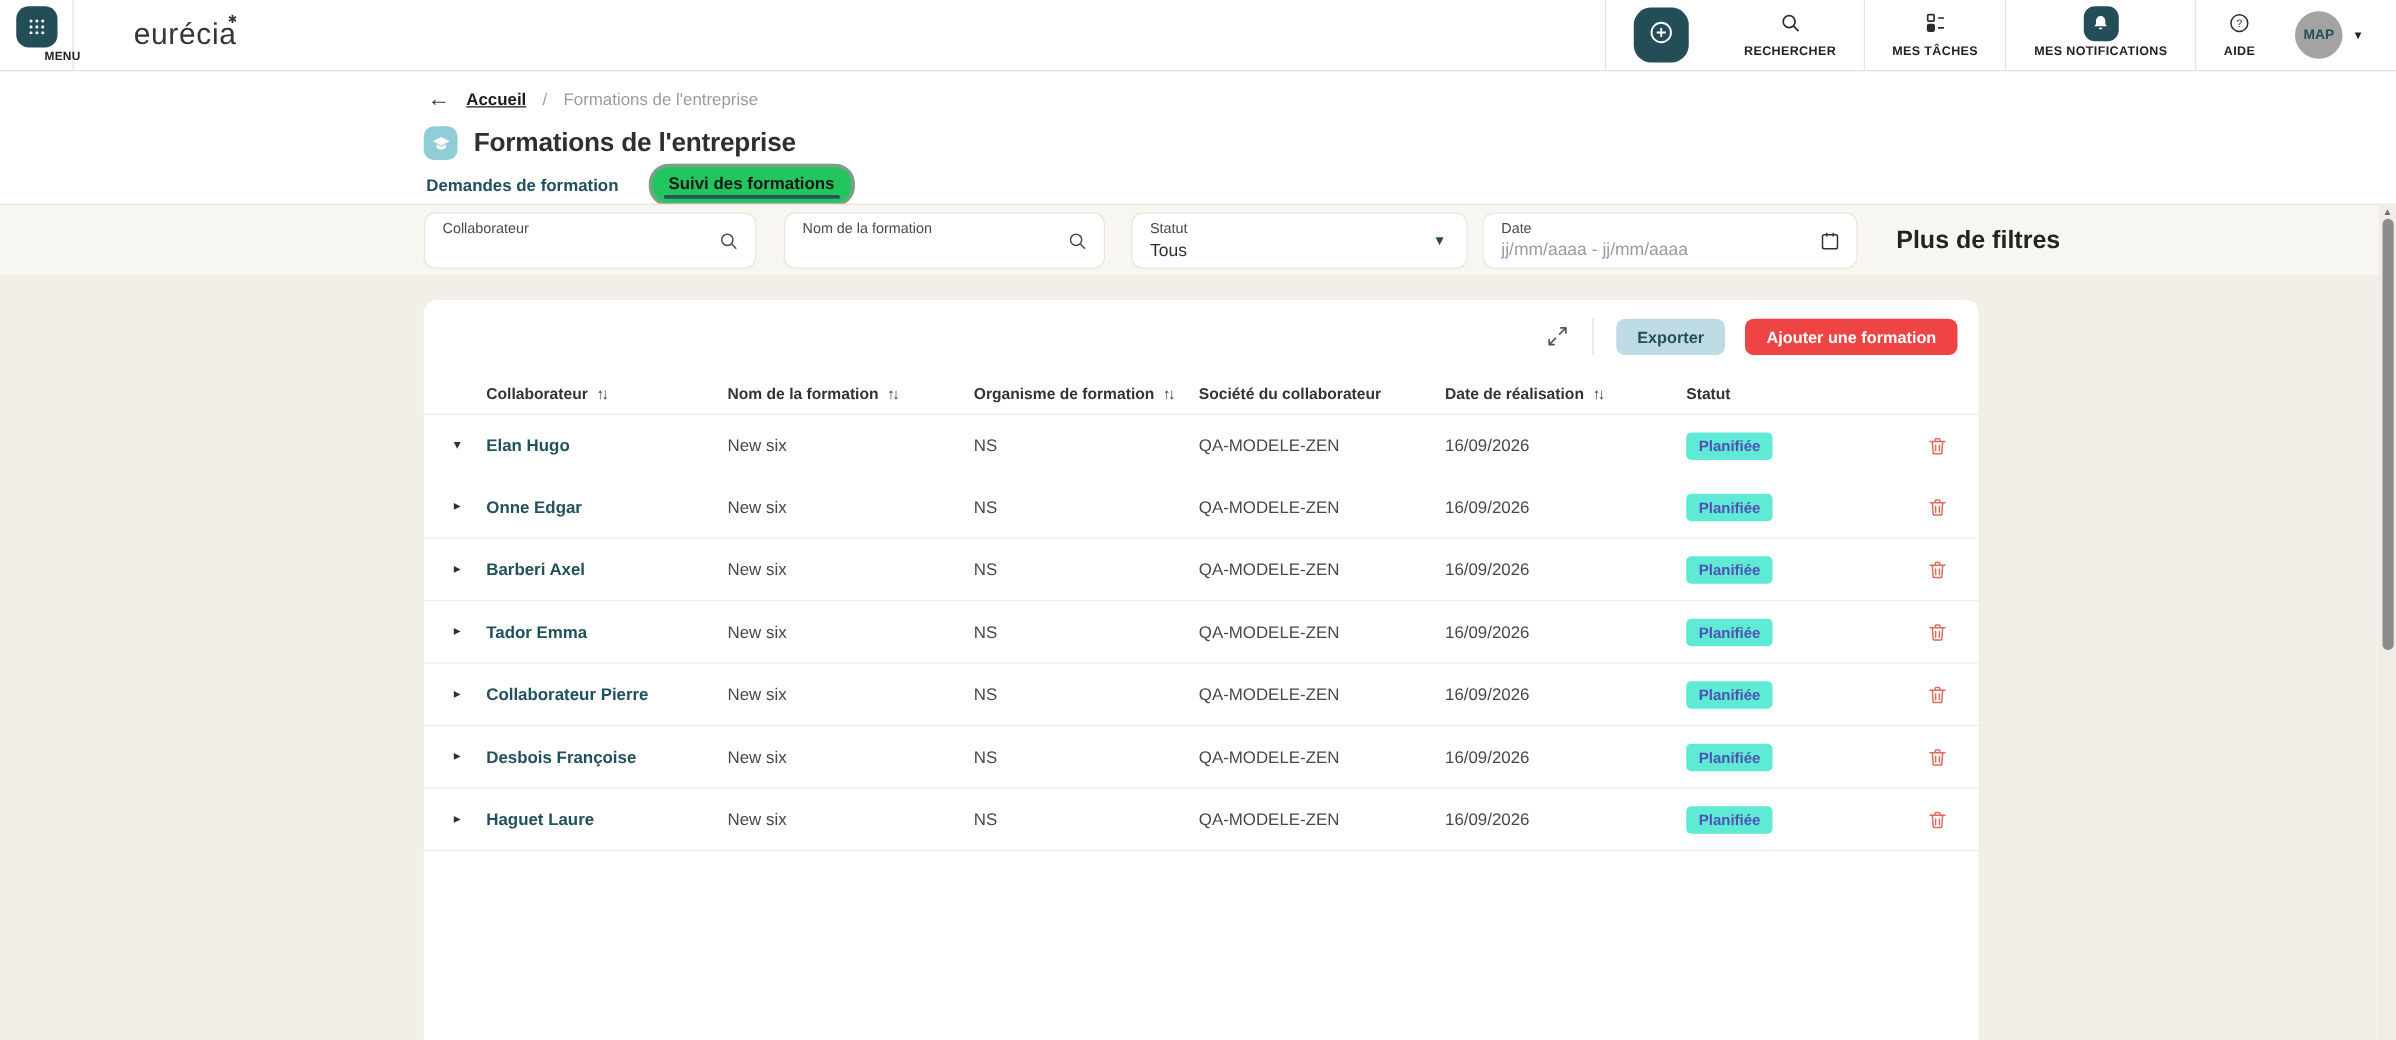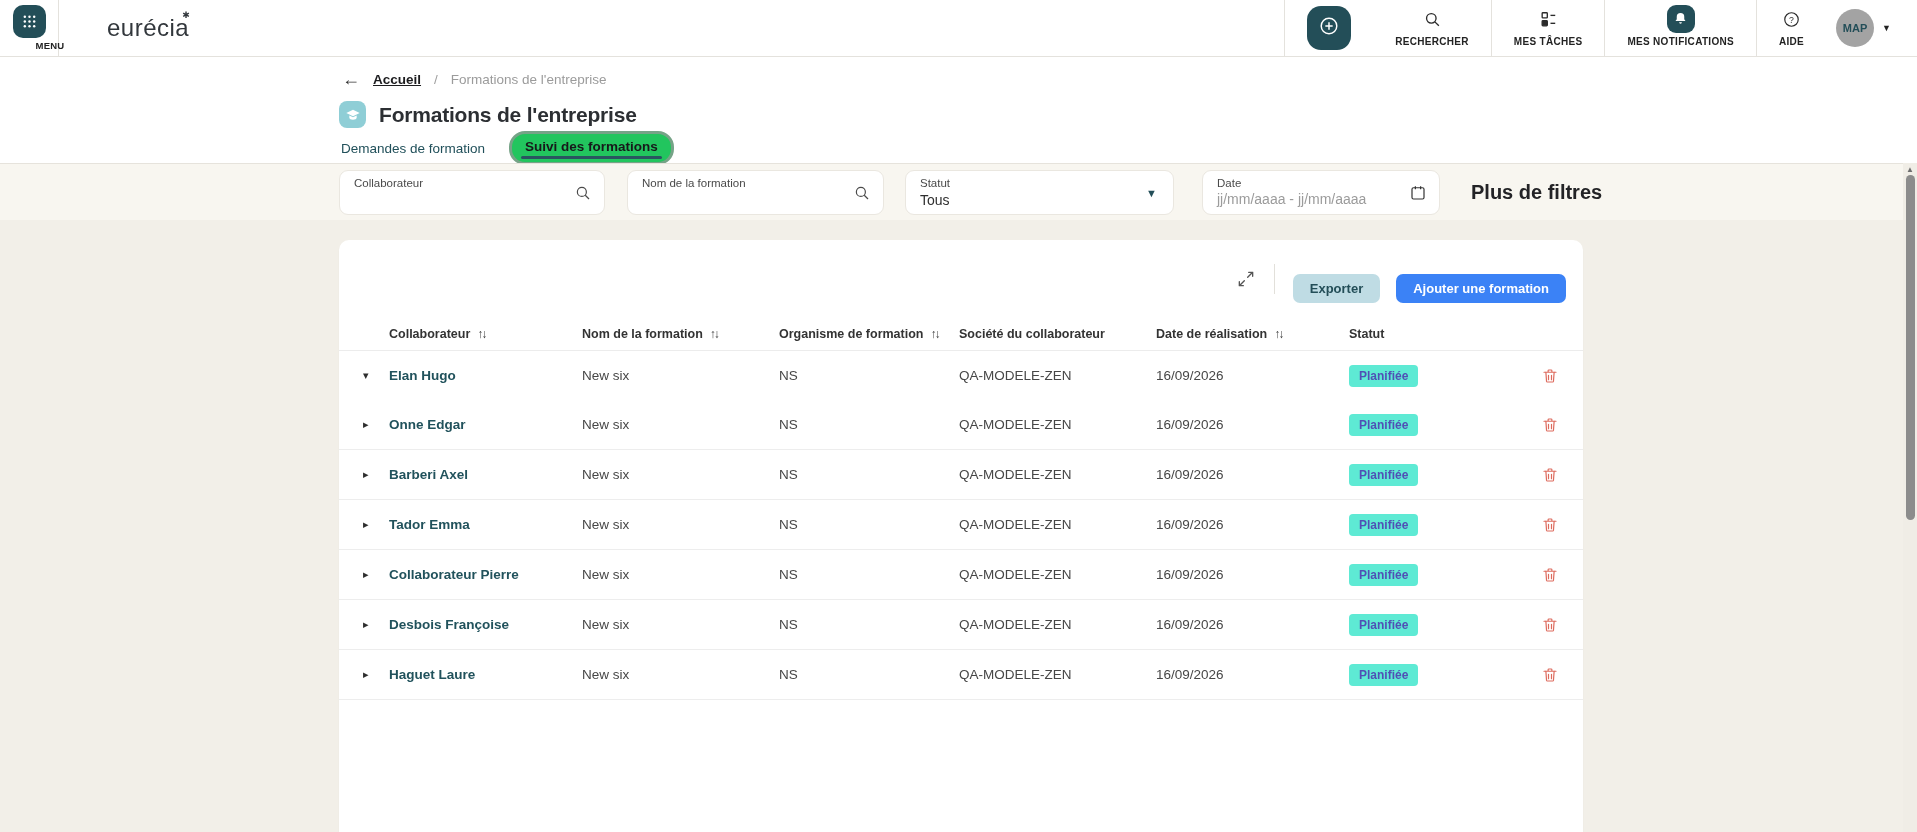"Demandes de formation" .tab { font-weight: none -> bold }
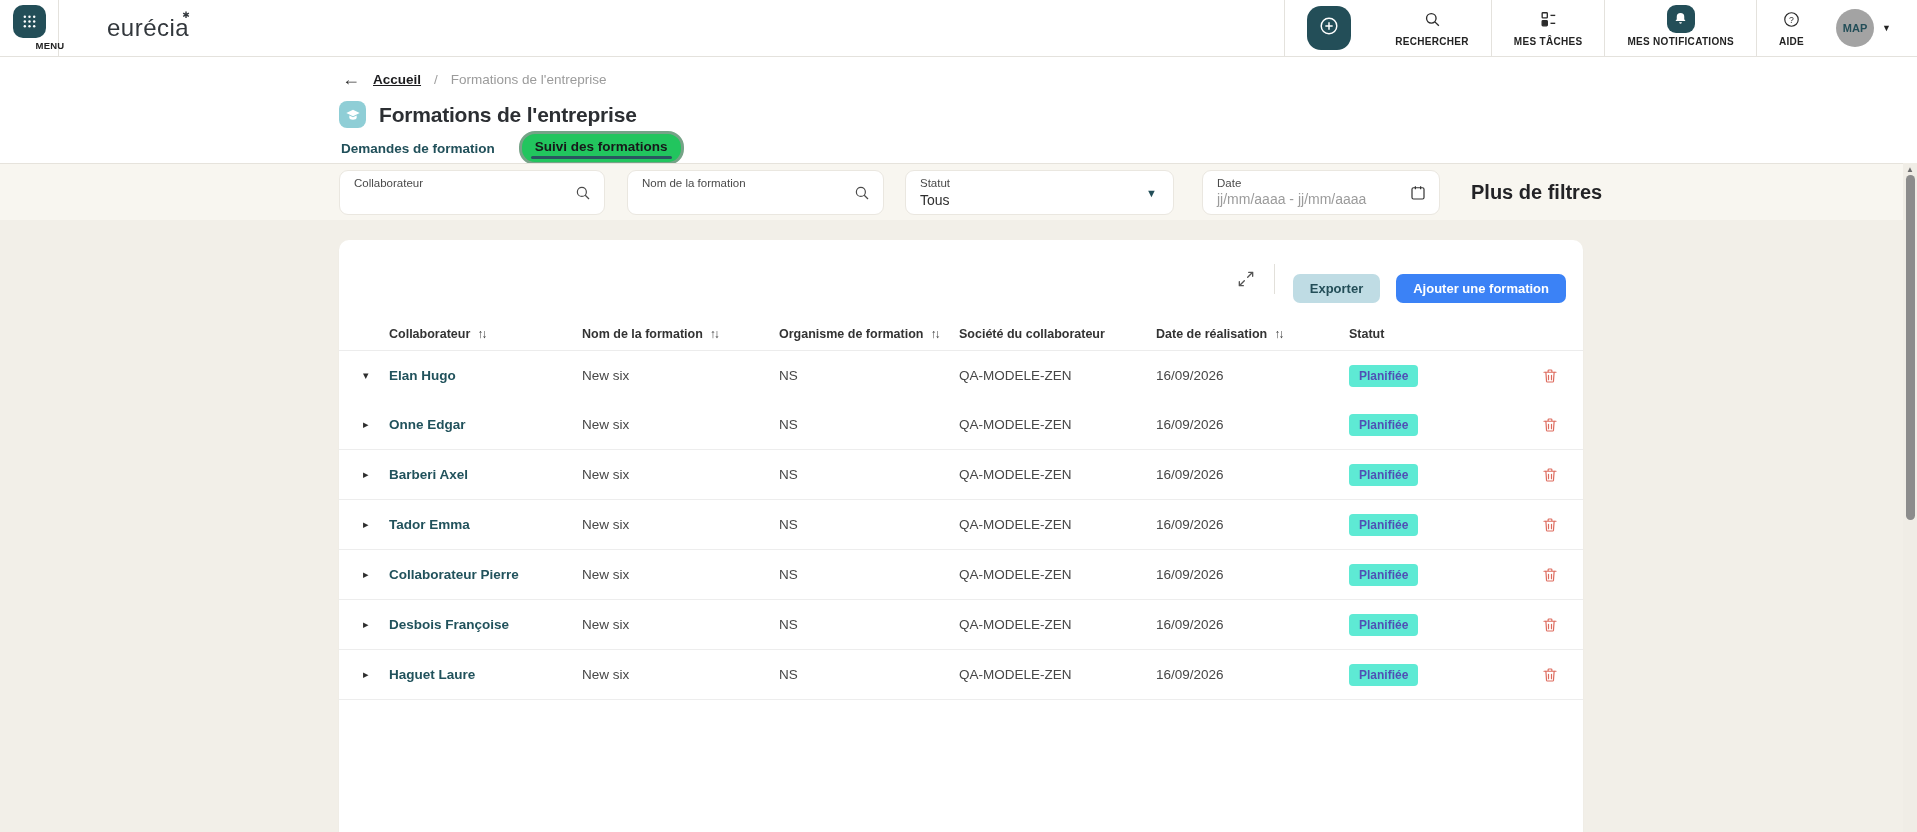"Date" .f-date { margin-left: 28px -> 12px; width: 238px -> 300px }
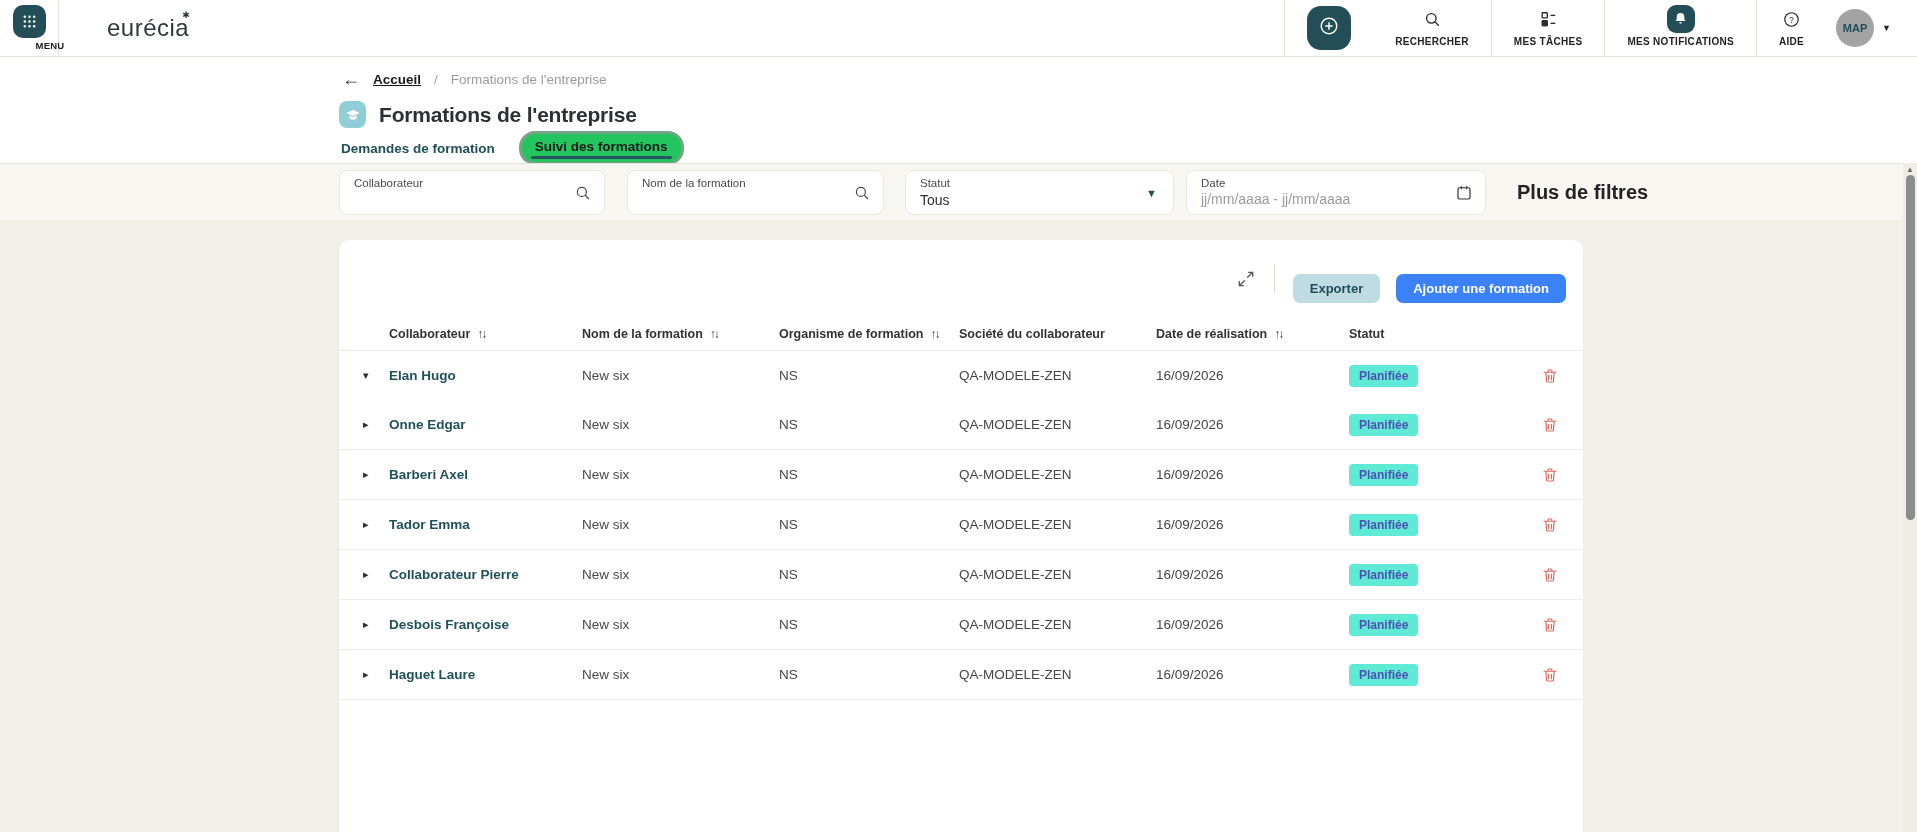"Exporter" .btn { margin-top: 20px -> none }
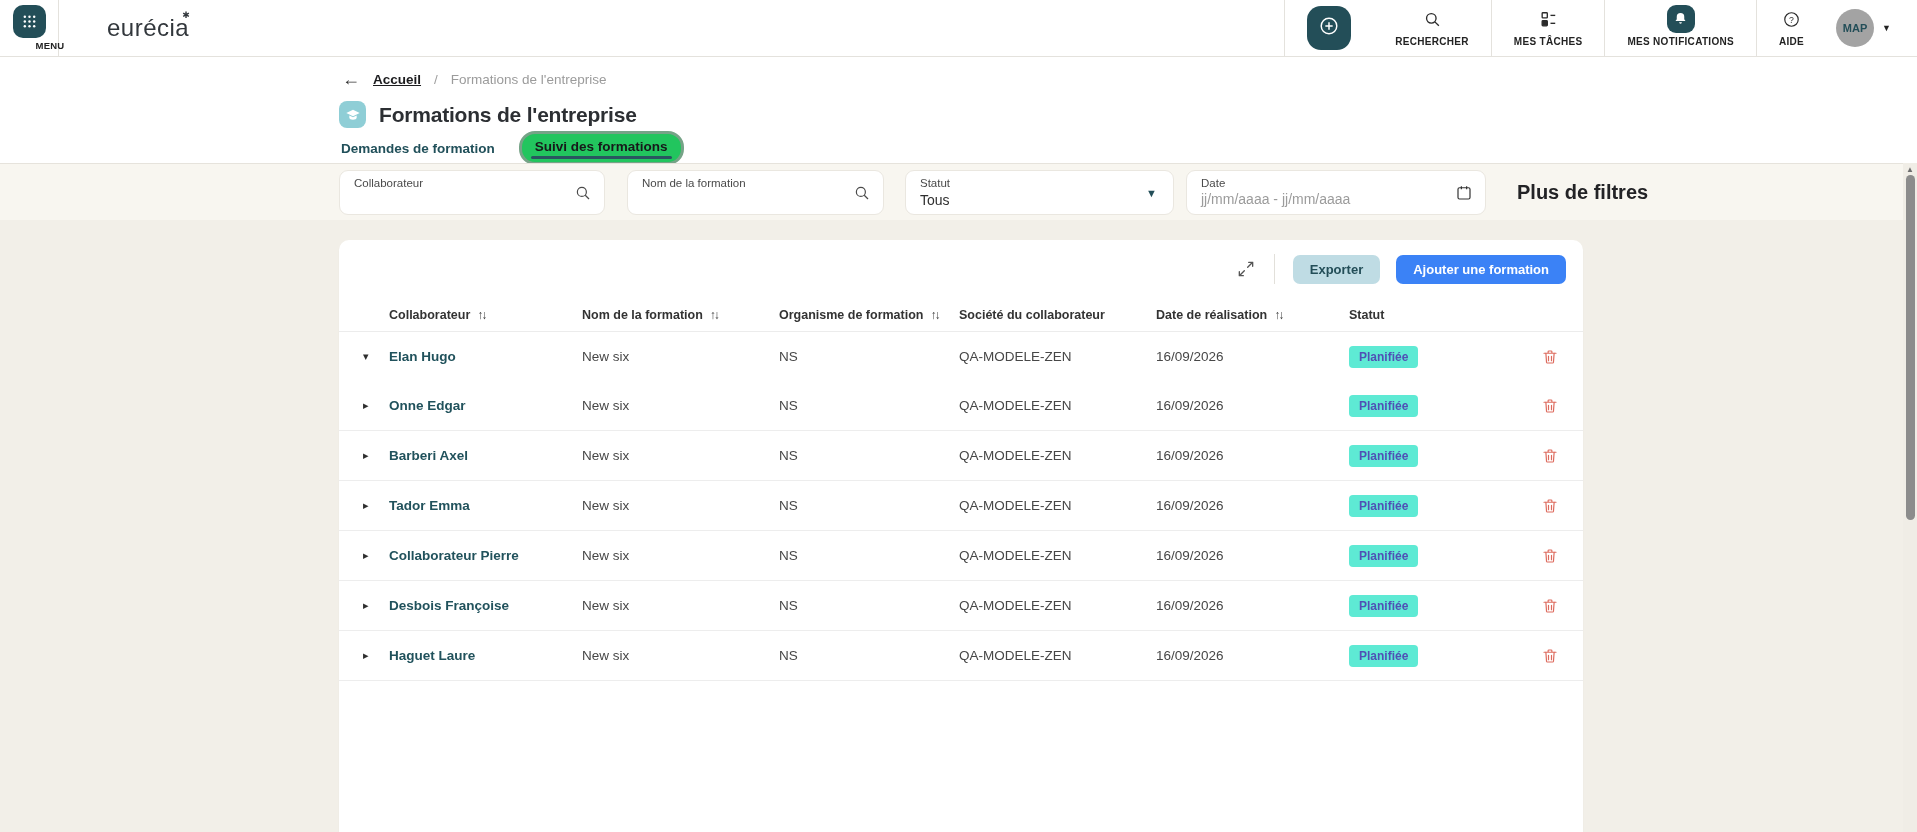"Ajouter une formation" .btn-add { background: #3b82f6 -> #ef4444 }
